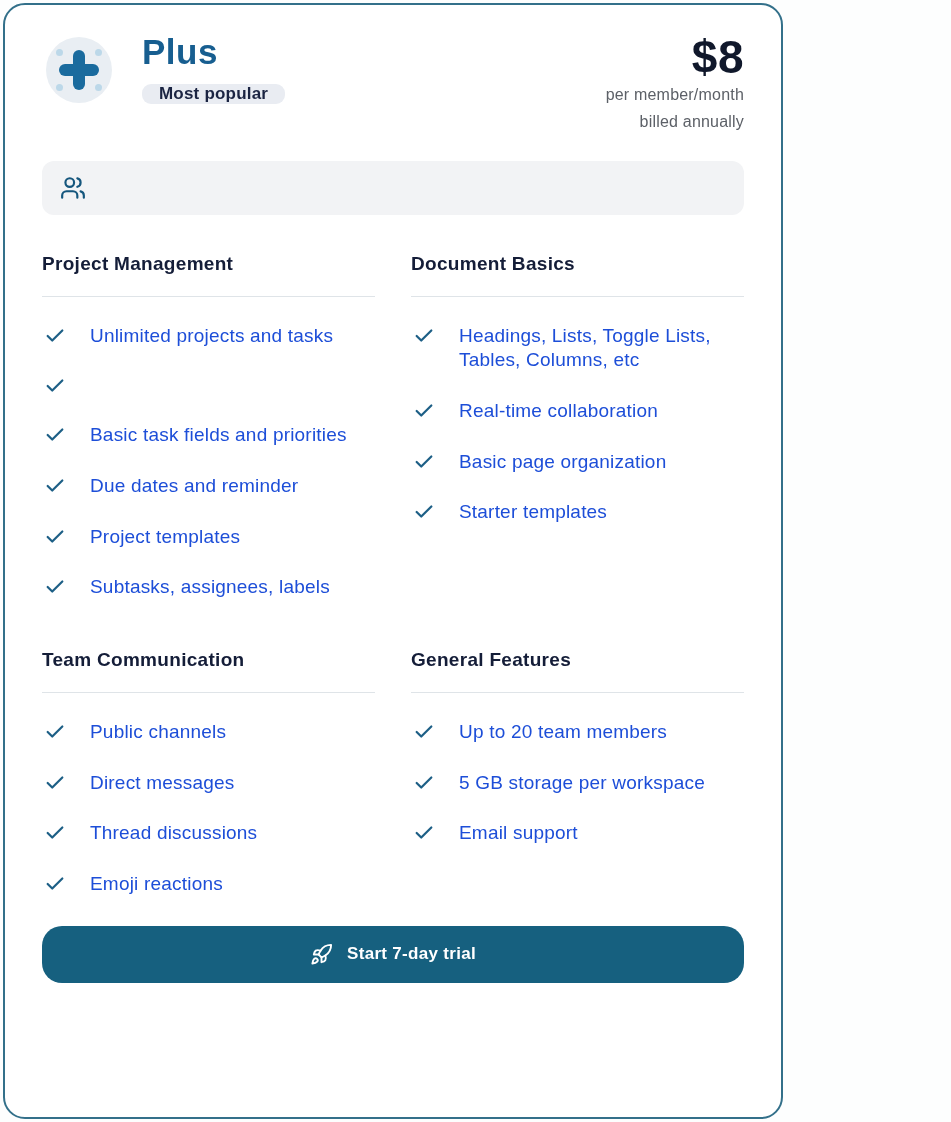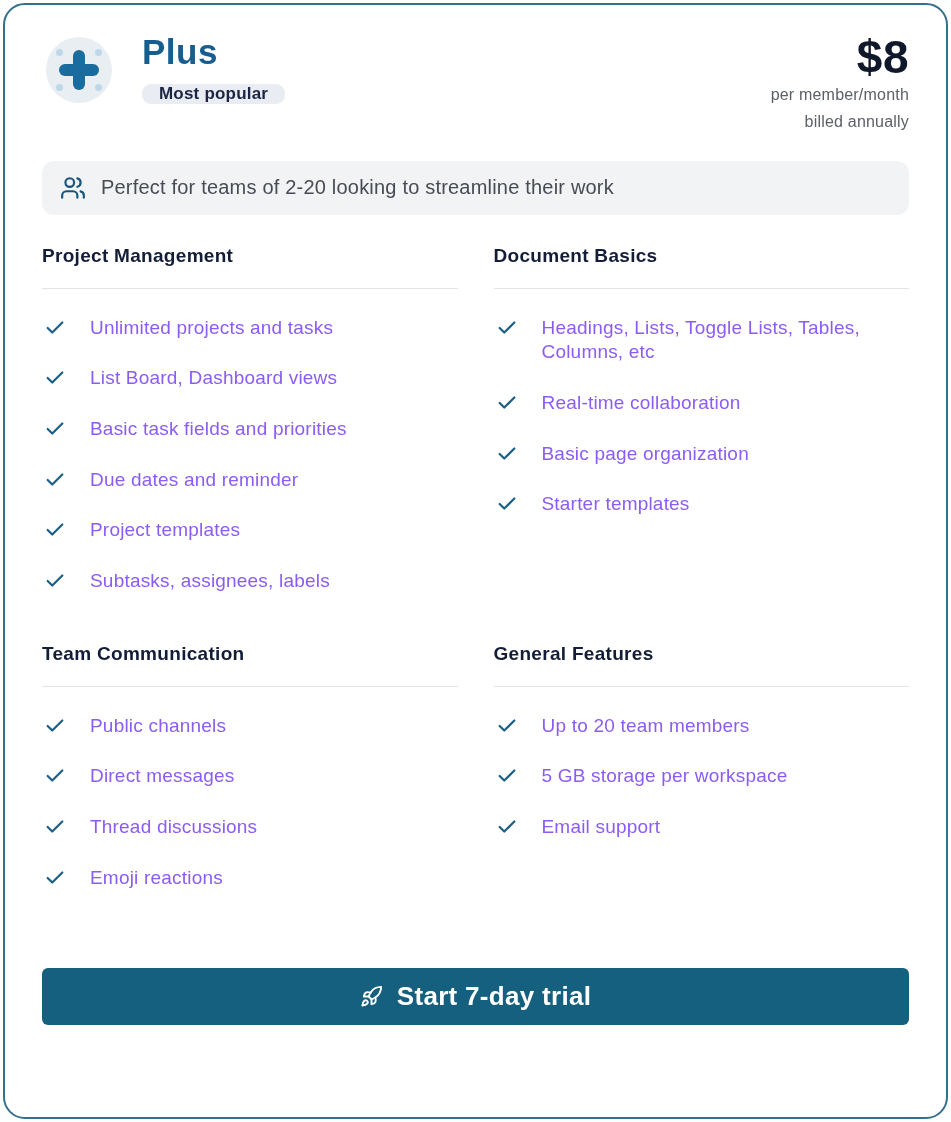"Plus" .card { width: 945px -> 780px }
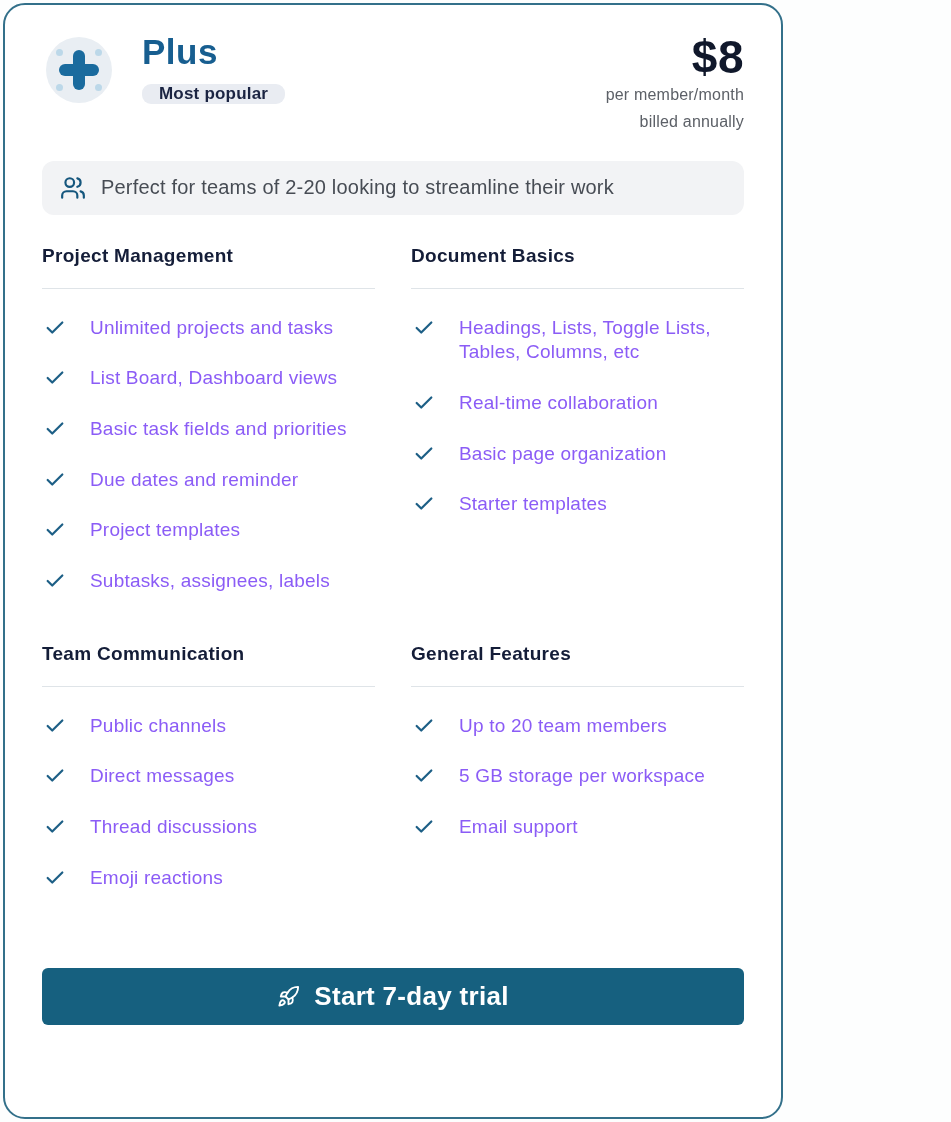"Perfect for teams of 2-20" span.info-text { html: <span>Perfect for teams of 2-20 looking to streamline their work</span> -> none }
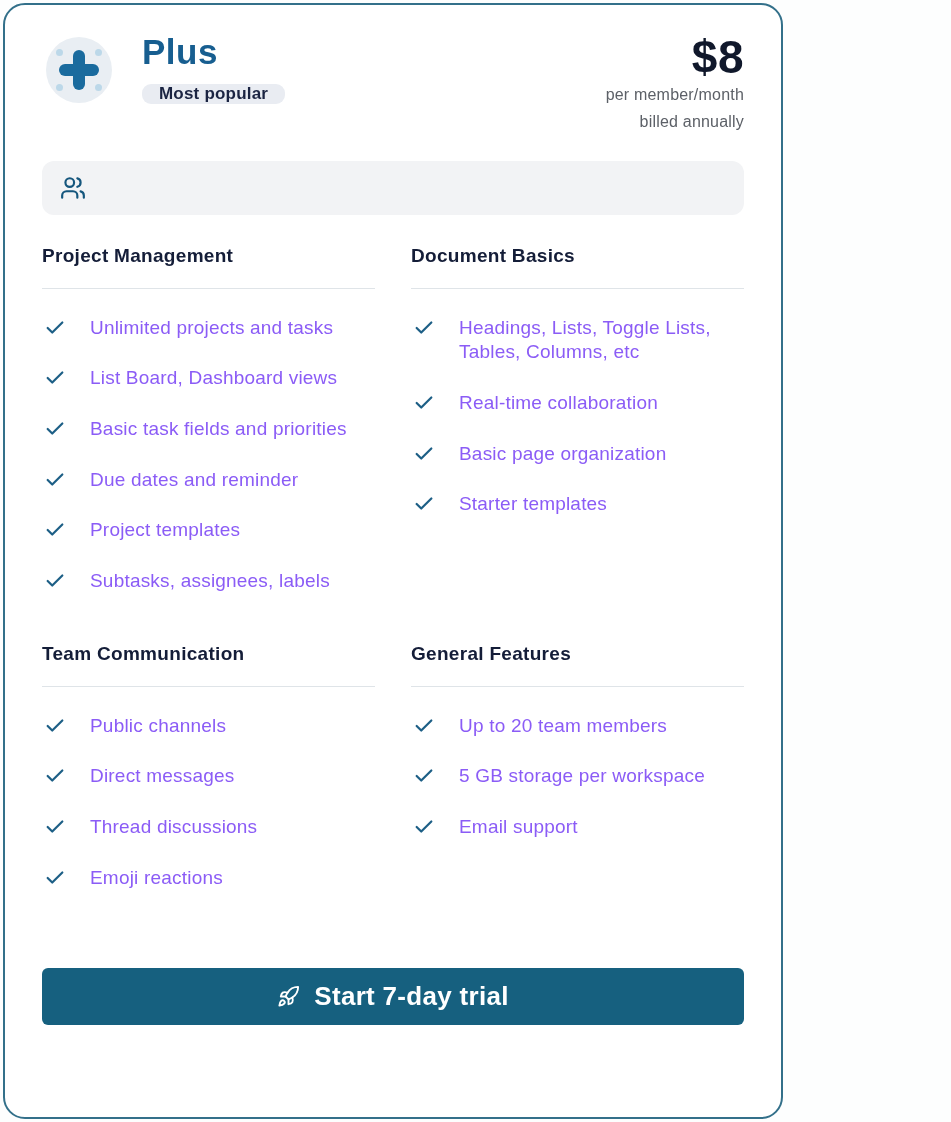"Project Management" .sections { margin-top: 30px -> 38px }
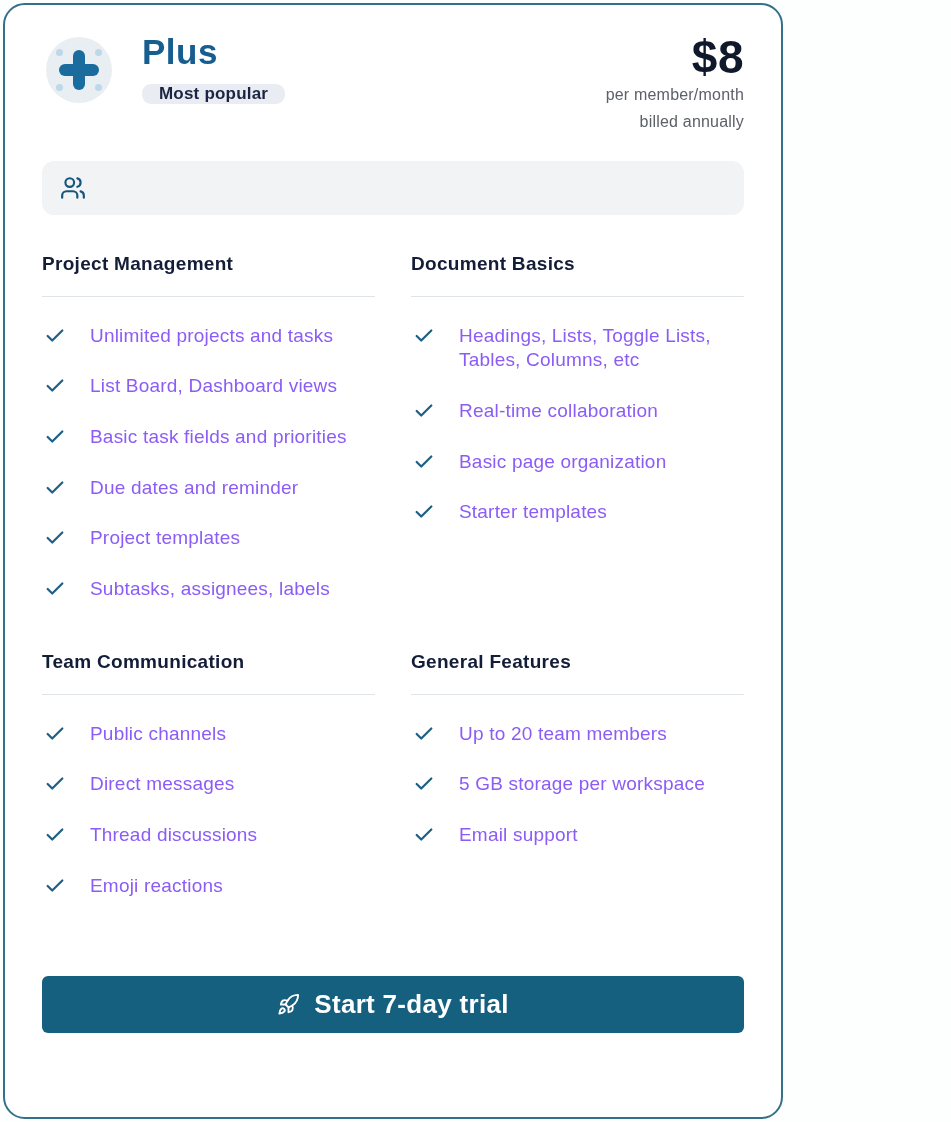"Unlimited projects and tasks" .feature-text { color: #8b5cf6 -> #1d4ed8 }
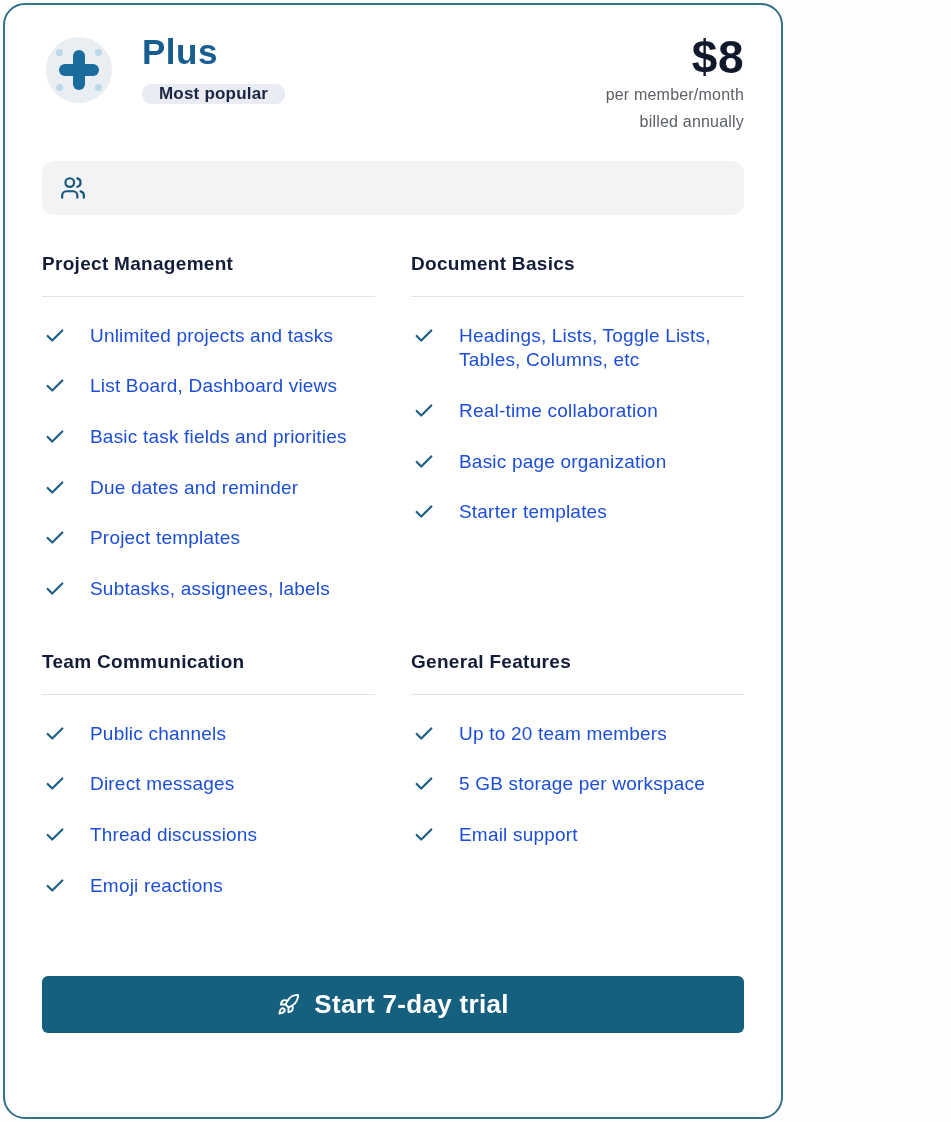"List Board, Dashboard views" span.feature-text { html: <span>List Board, Dashboard views</span> -> none }
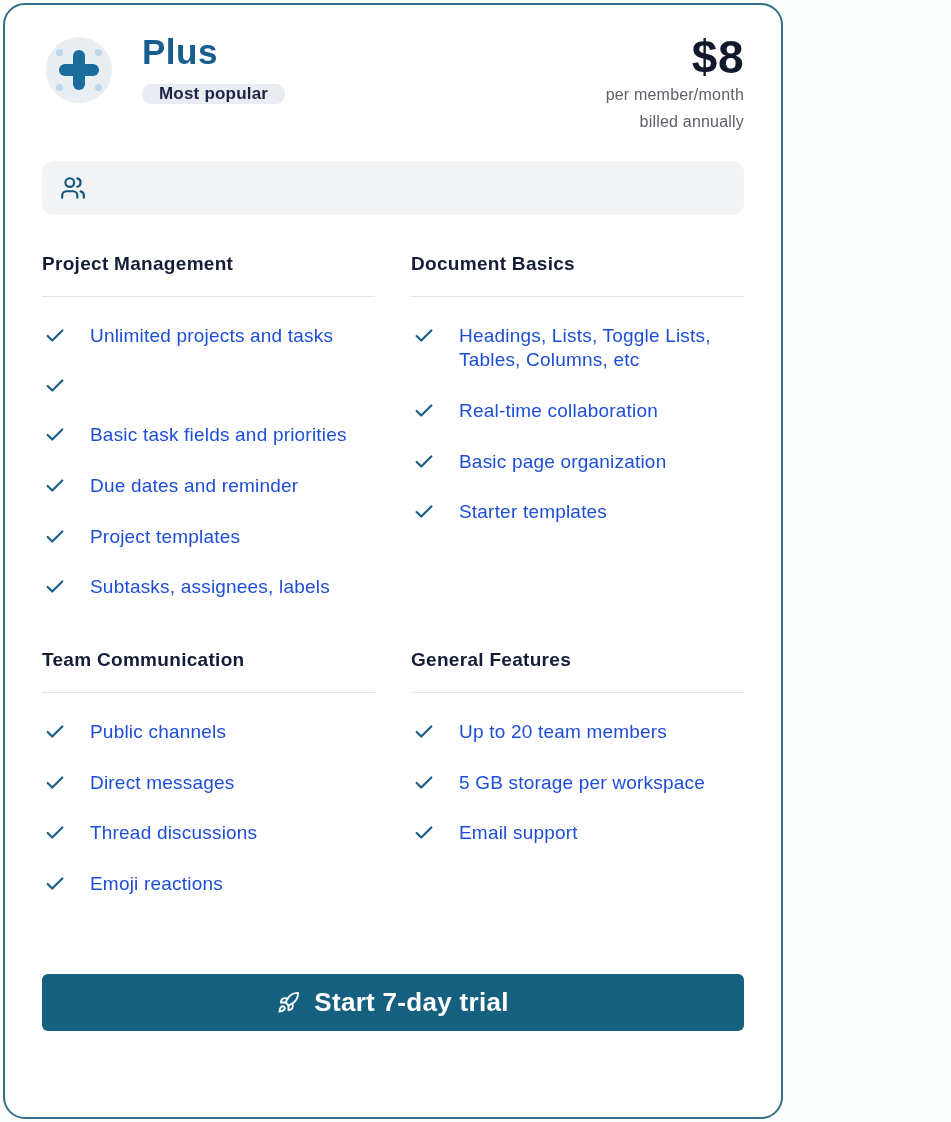"Start 7-day trial" .cta-button { border-radius: 6px -> 20px; font-size: 26px -> 17px; margin-top: 64px -> 16px }
